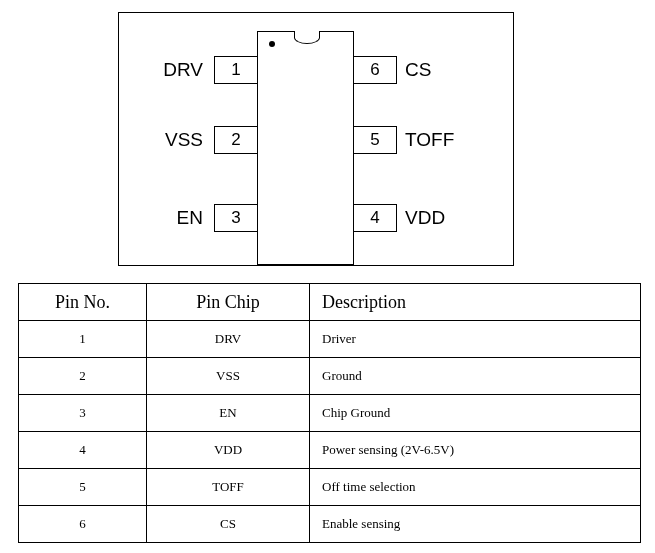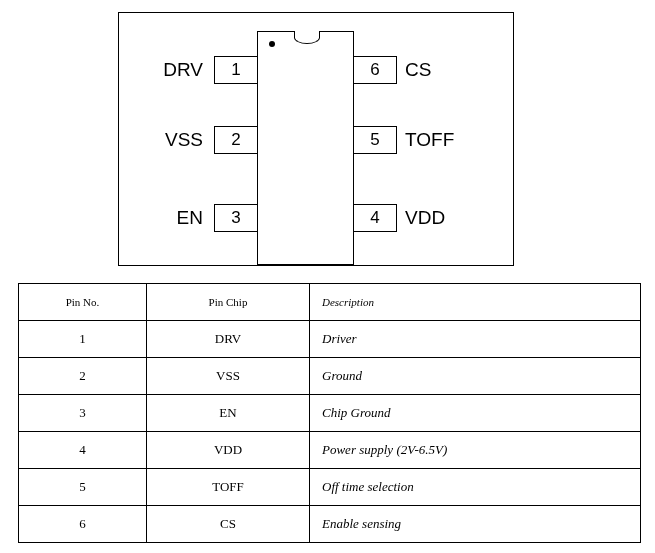"Pin No." #pin-table thead td { font-size: 11px -> 18px }
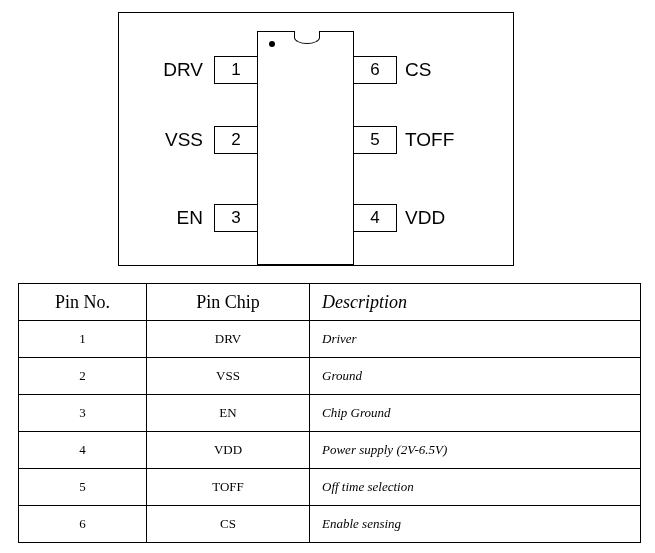"Description" #pin-table .col-desc { font-style: italic -> none }
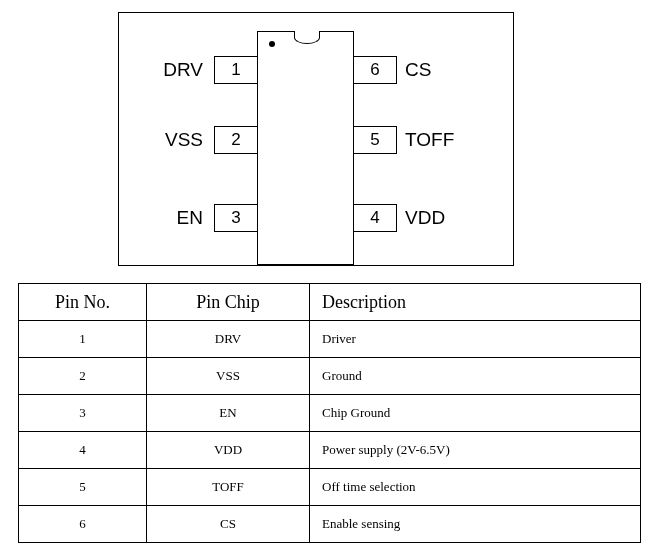"Power supply (2V-6.5V)" td.col-desc { text: supply -> sensing }
